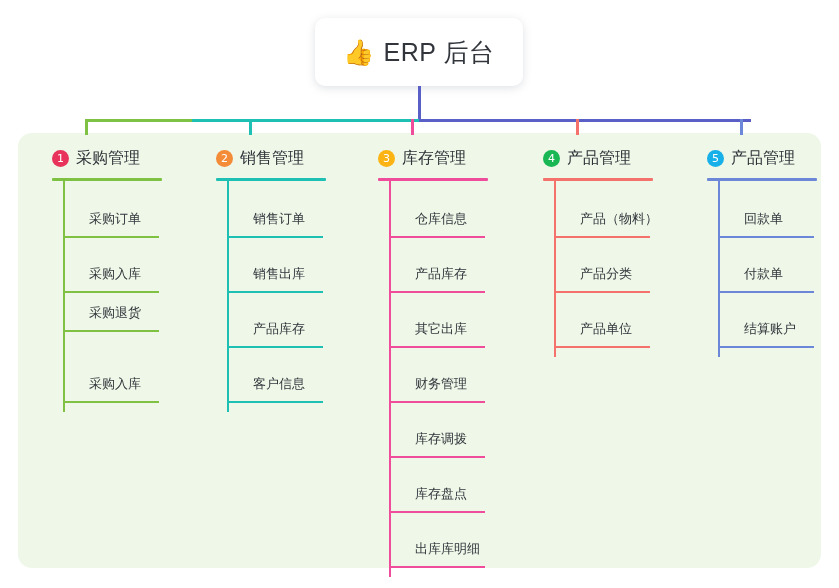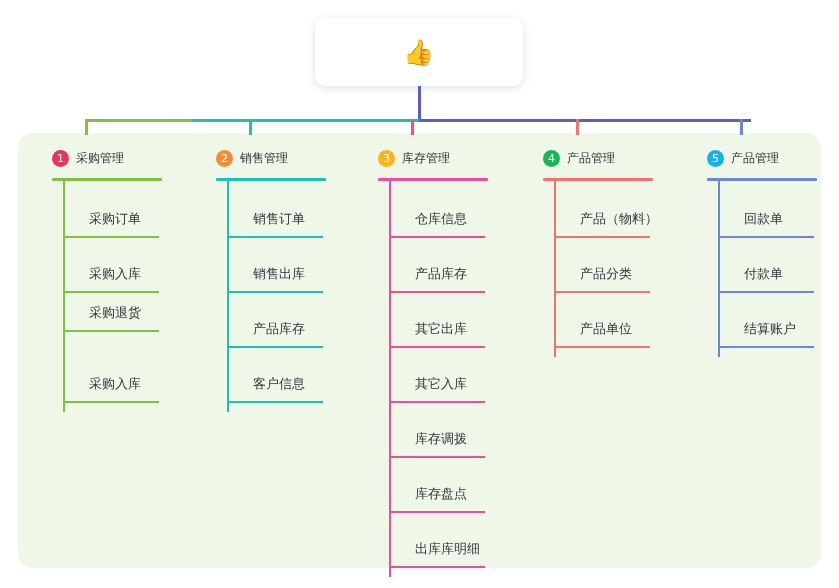"ERP 后台" span.root-title { html: none -> <span>ERP 后台</span> }
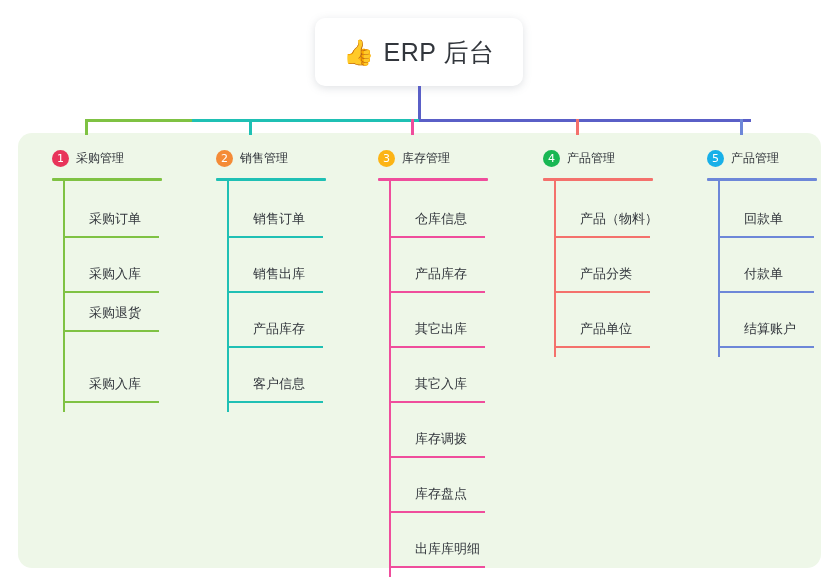"采购管理" .col-title { font-size: 12px -> 16px }
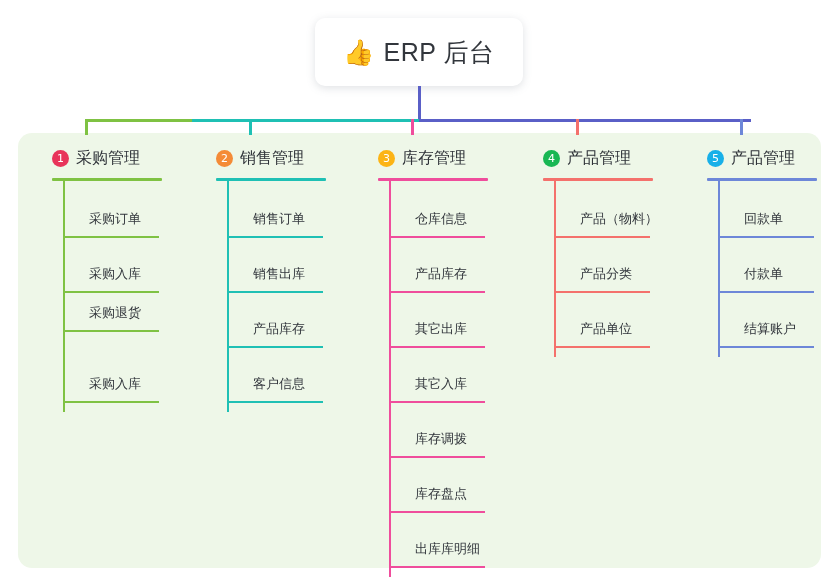"其它入库" span.leaf-label { text: 其它入库 -> 财务管理 }
